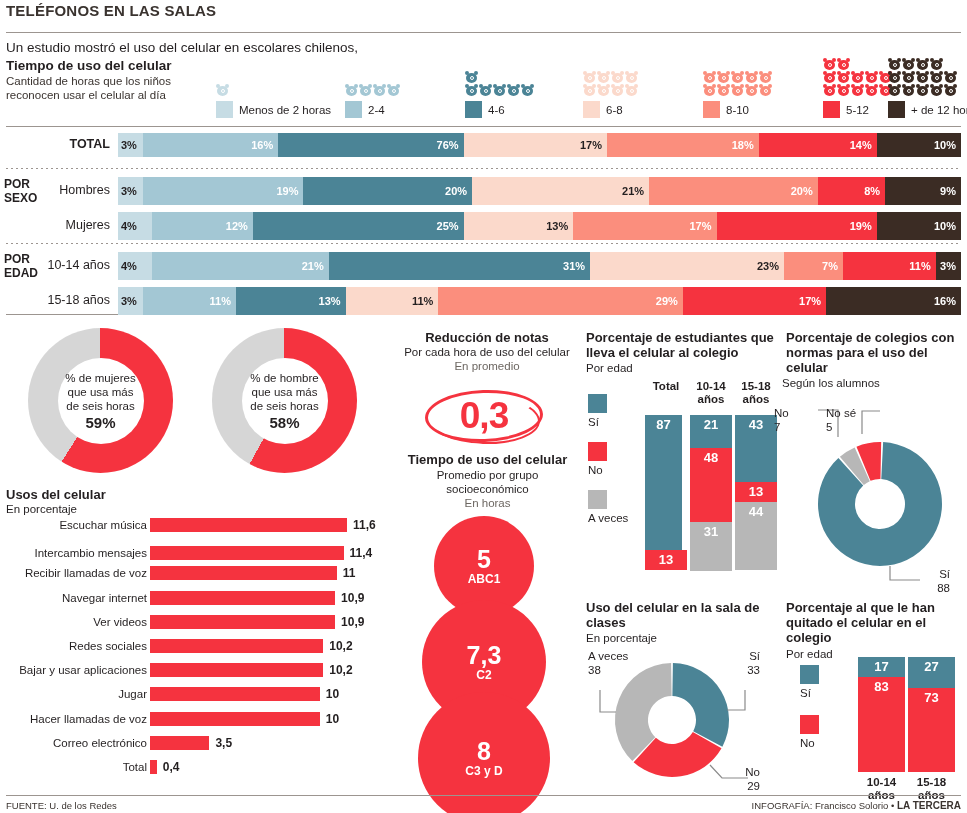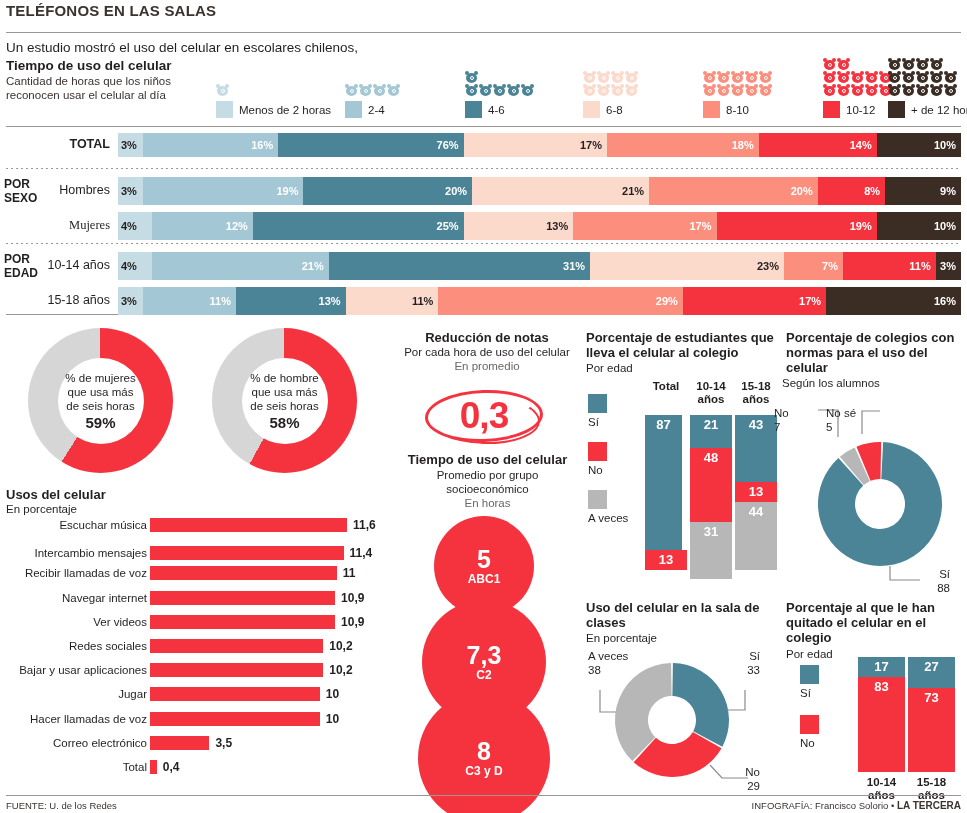"10-12" span.leg-lab { text: 10-12 -> 5-12 }
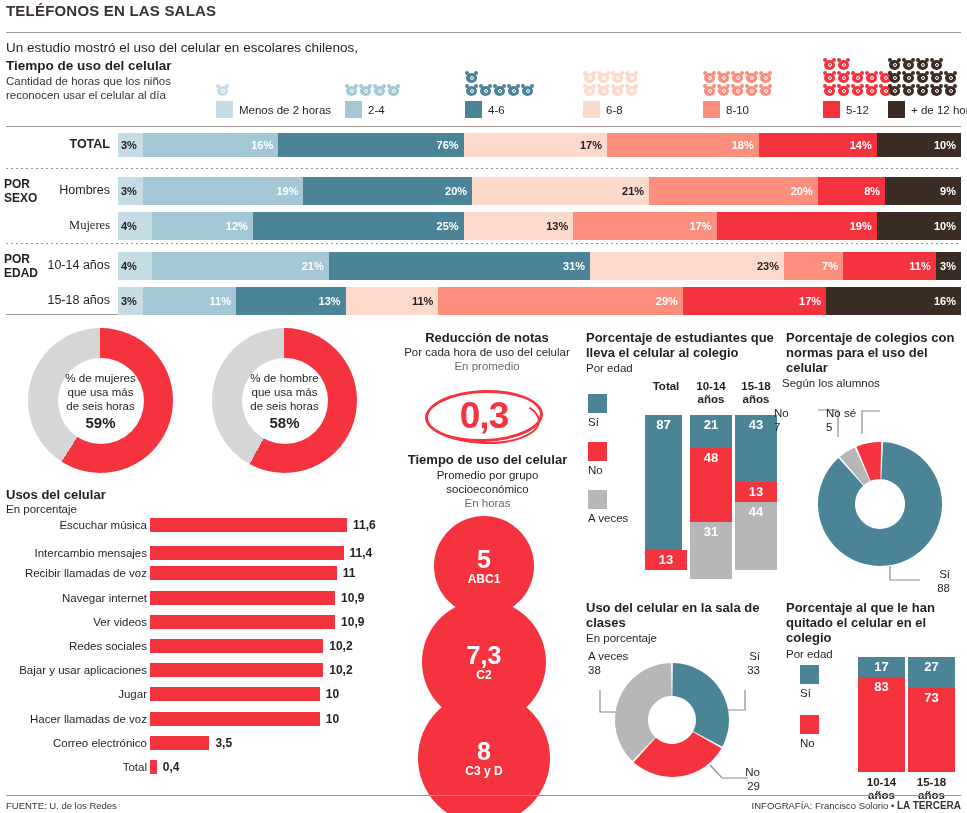"Mujeres" div.row-label { font-family: Liberation Serif, serif -> none }
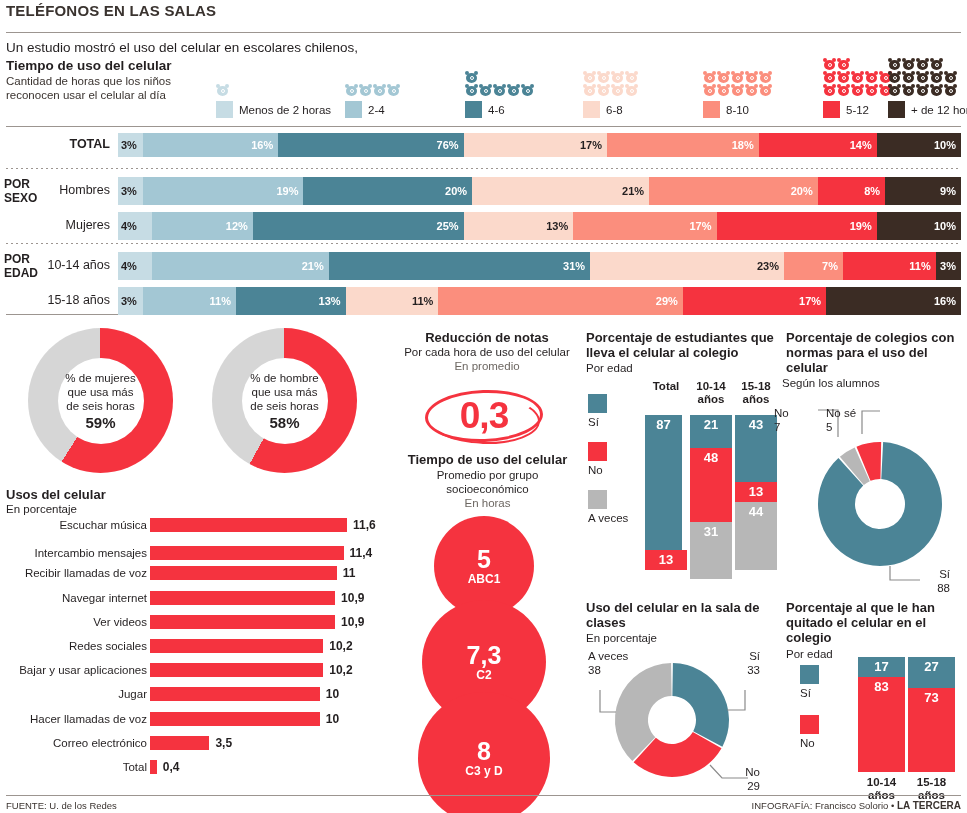"31" div.col-seg { height: 57px -> 49px }
